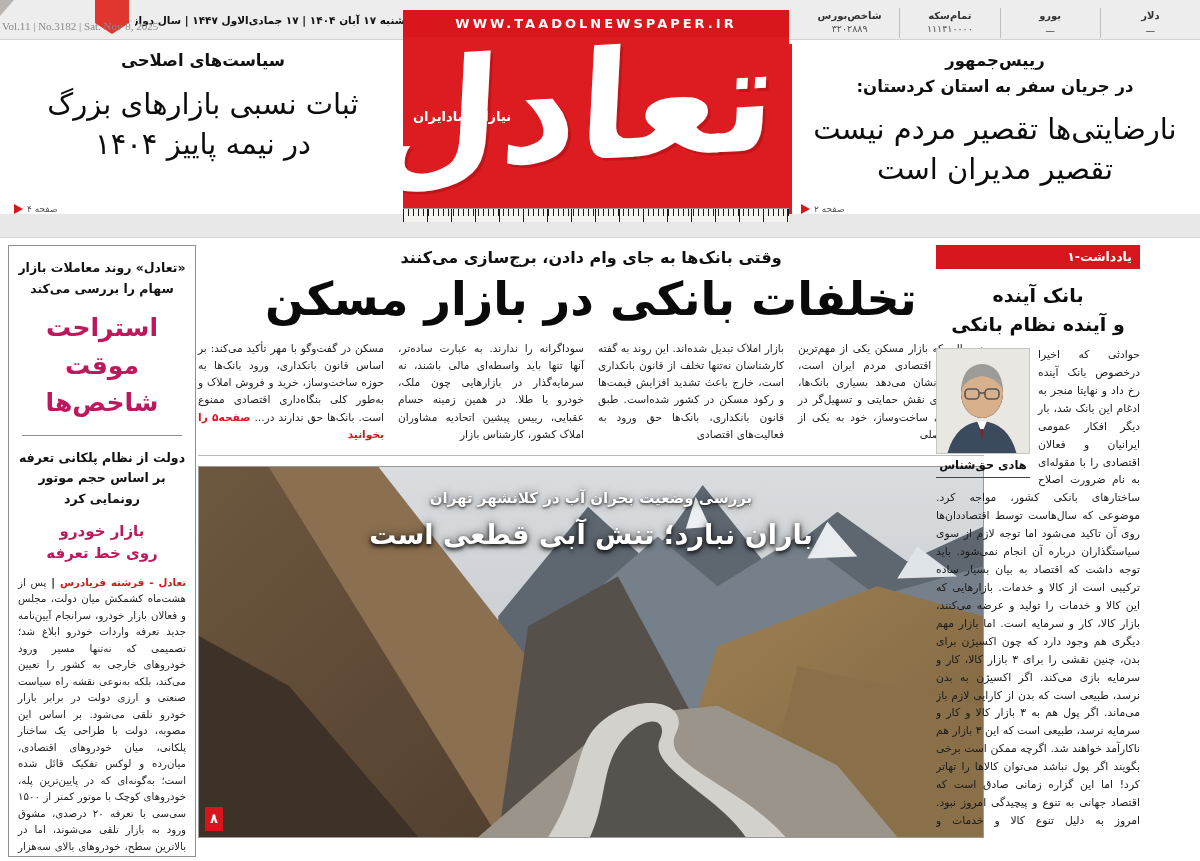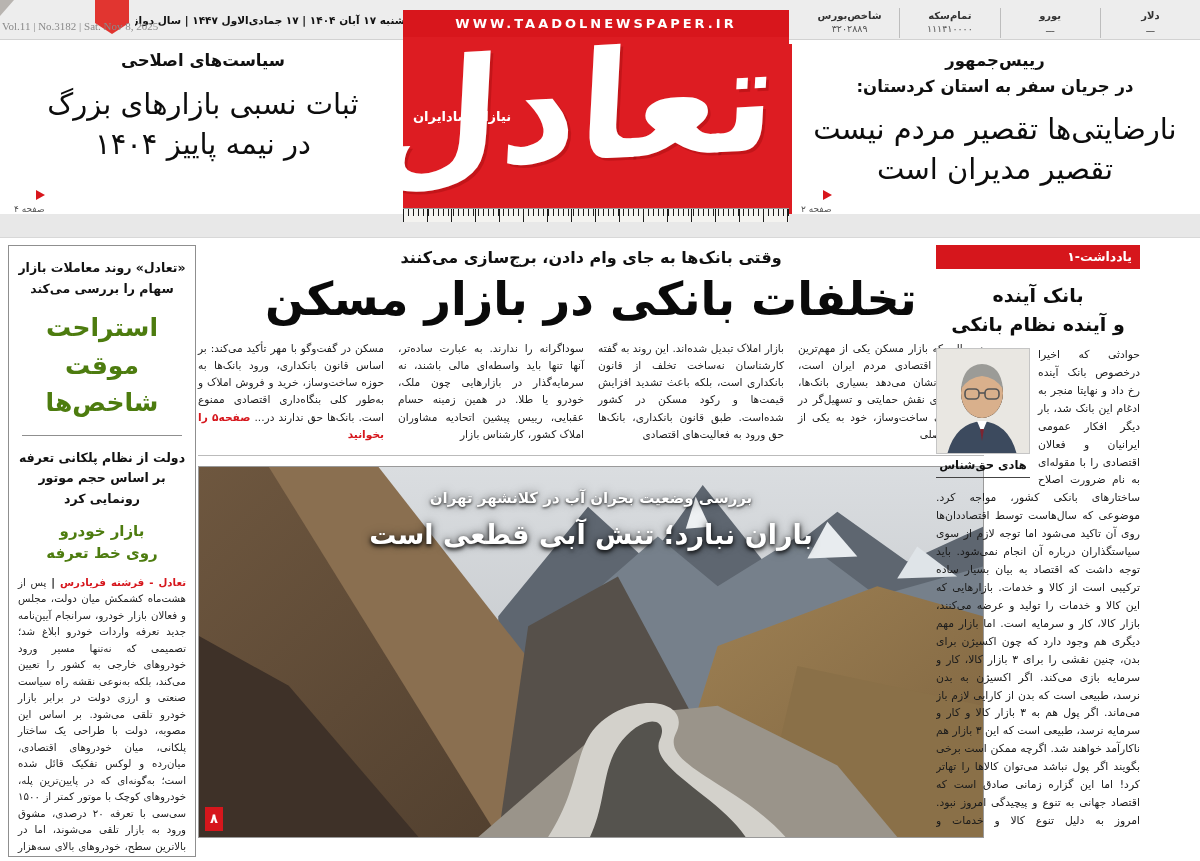"صفحه ۴" .pageref { align-items: flex-end -> center; flex-direction: column -> none }
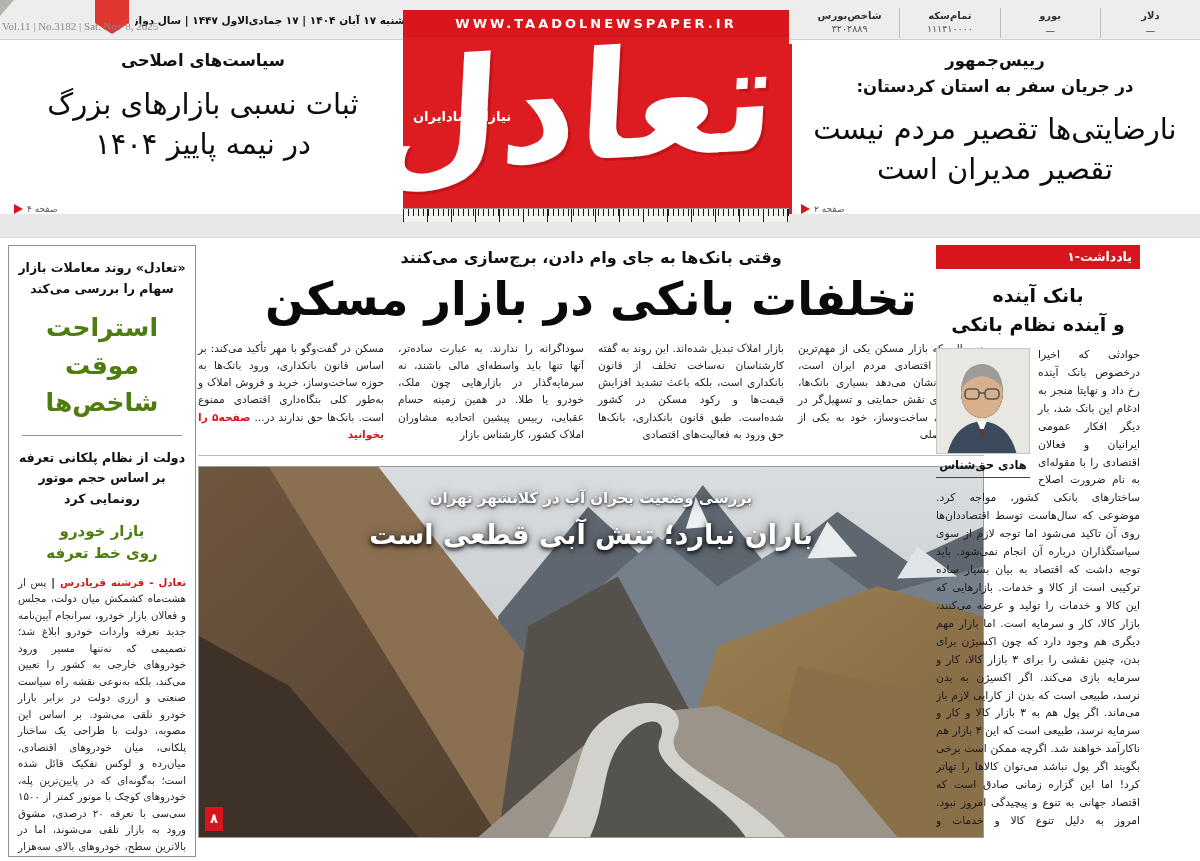"استراحت موقت" .ltitle { color: #4d7c0f -> #be185d }
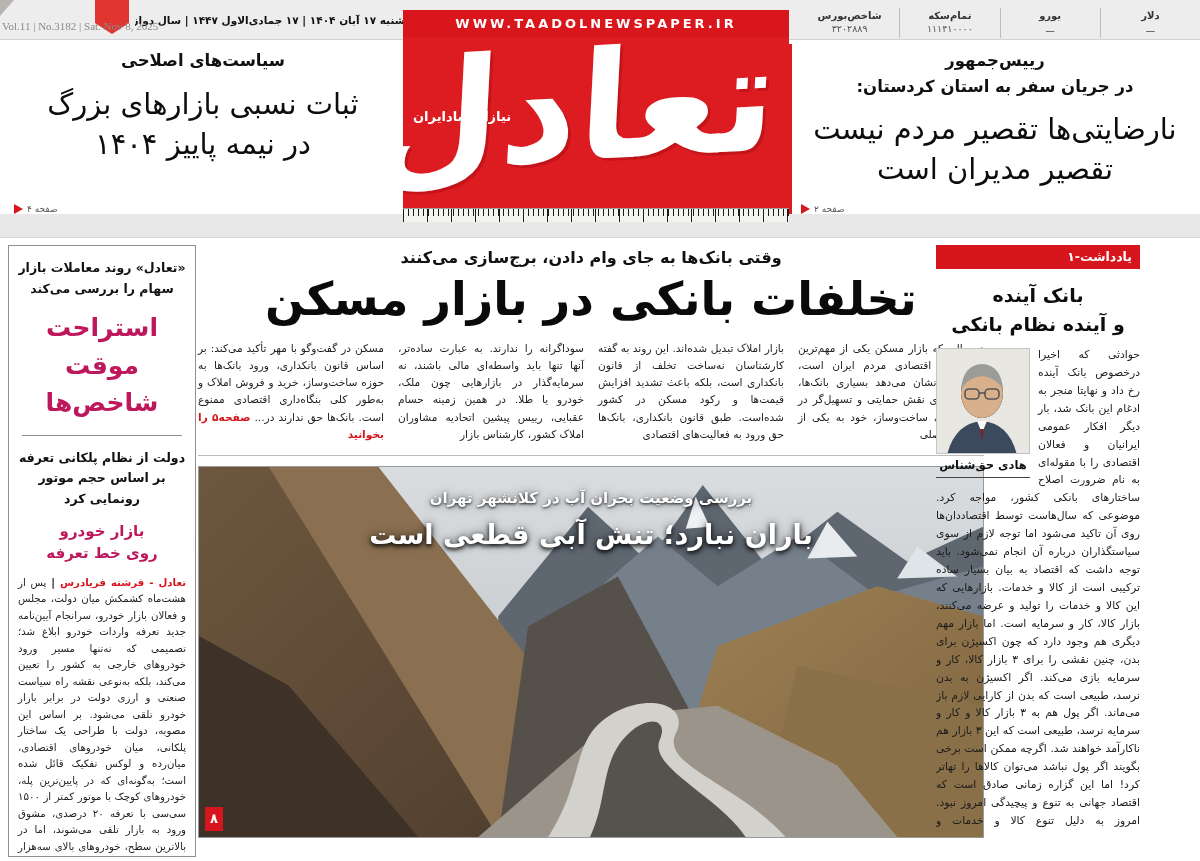"بازار املاک تبدیل شده‌اند. این" div.mcol { text: ساخت تخلف از قانون بانکداری است، بلکه -> تنها تخلف از قانون بانکداری است، خارج }
